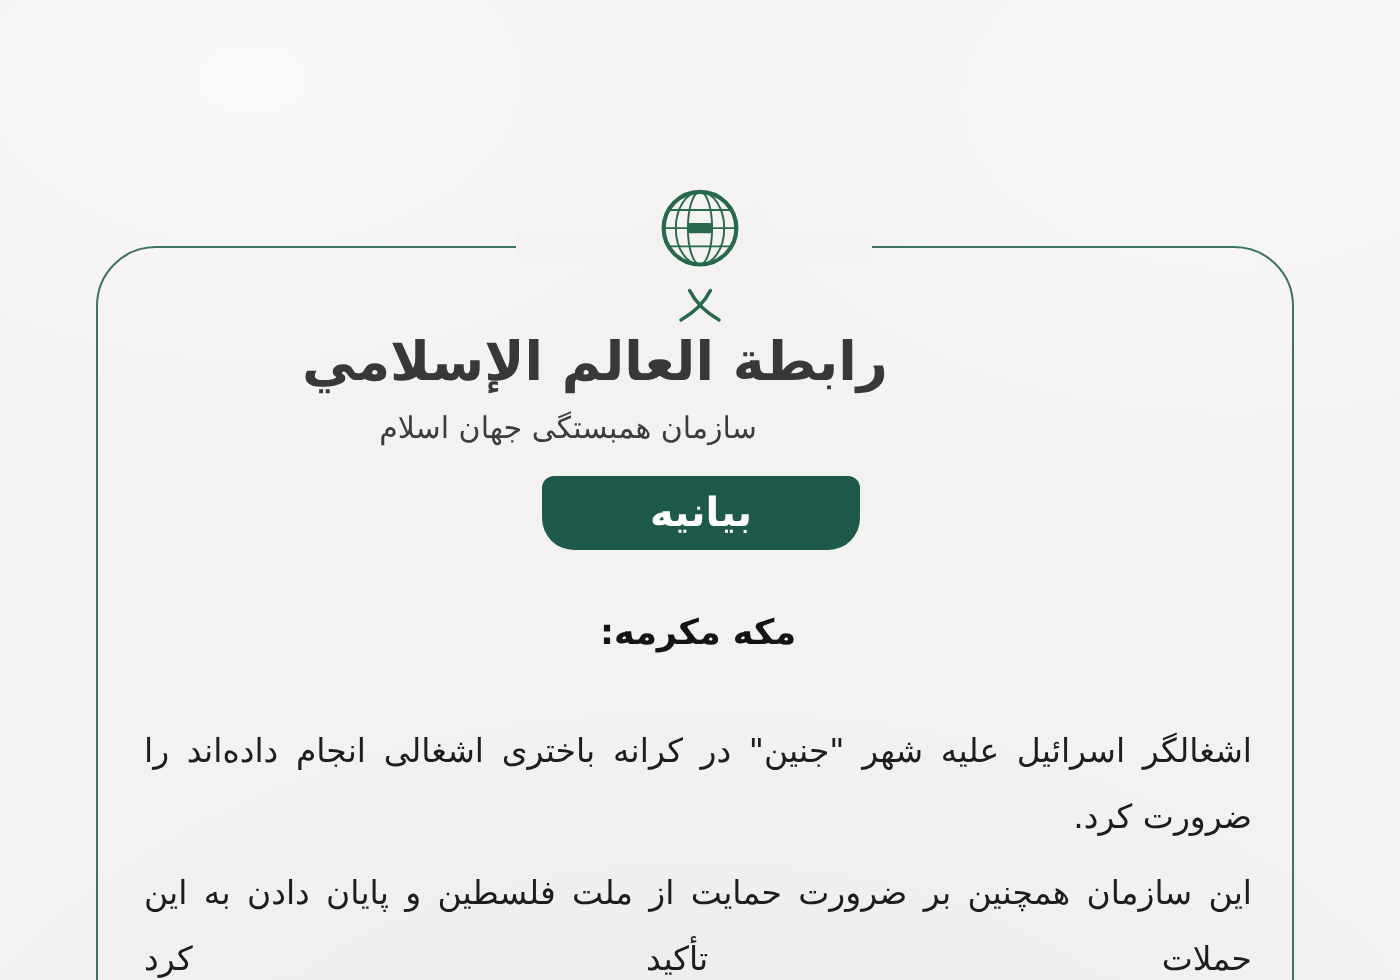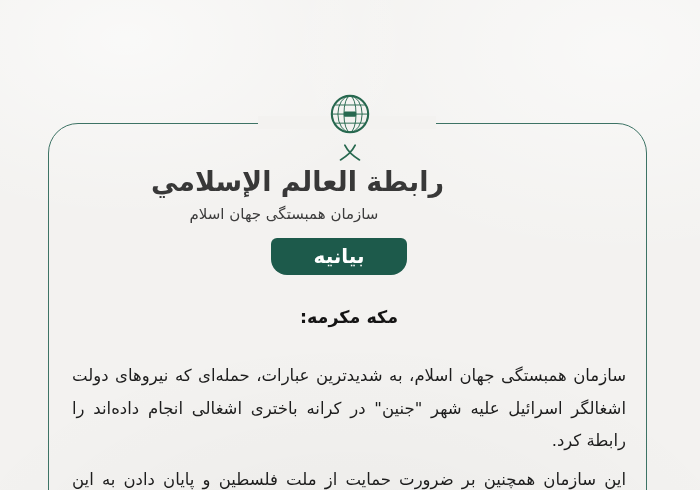"بیانیه" .banner { width: 136px -> 159px }
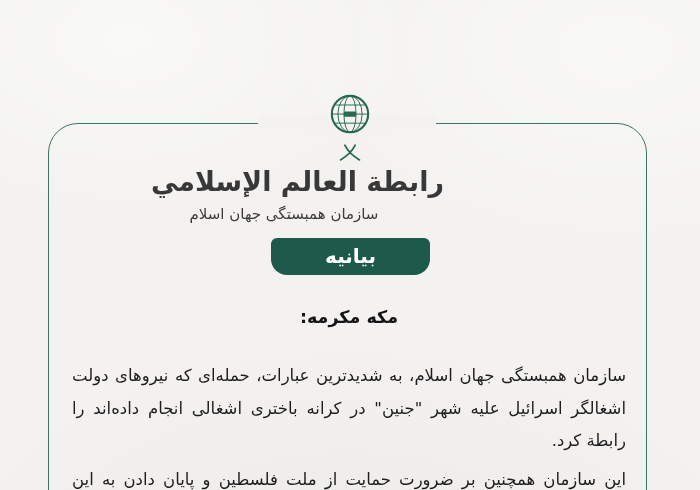"سازمان همبستگی جهان اسلام، به" div.body-line { html: <div>سازمان همبستگی جهان اسلام، به شدیدترین عبارات، حمله‌ای که نیروهای دولت</div> -> none }
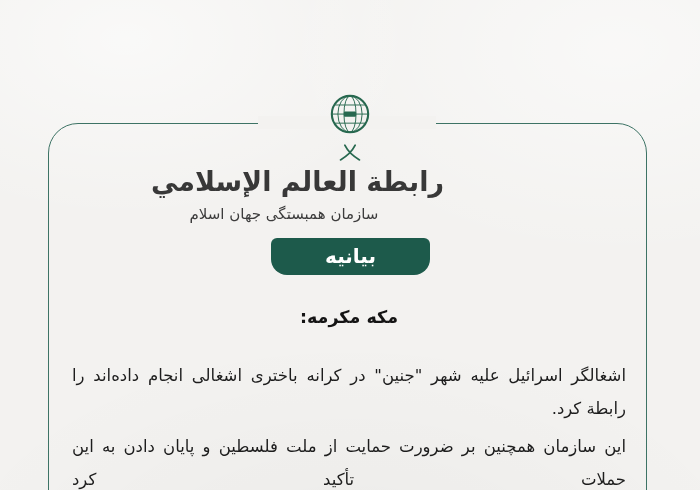"رابطة کرد." div.body-line { text: رابطة -> ضرورت }
